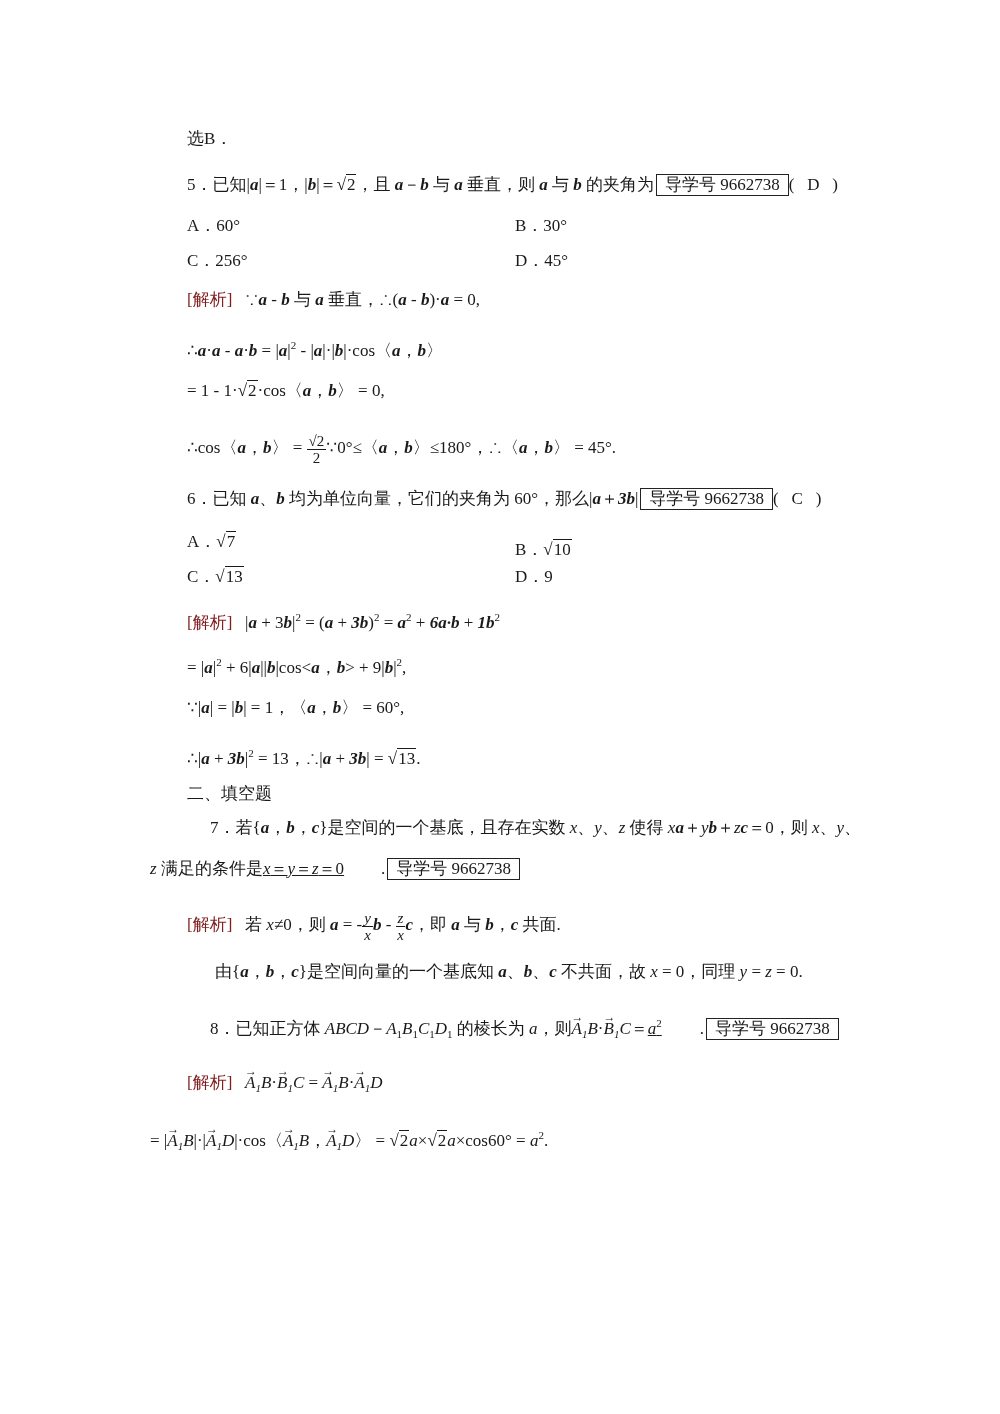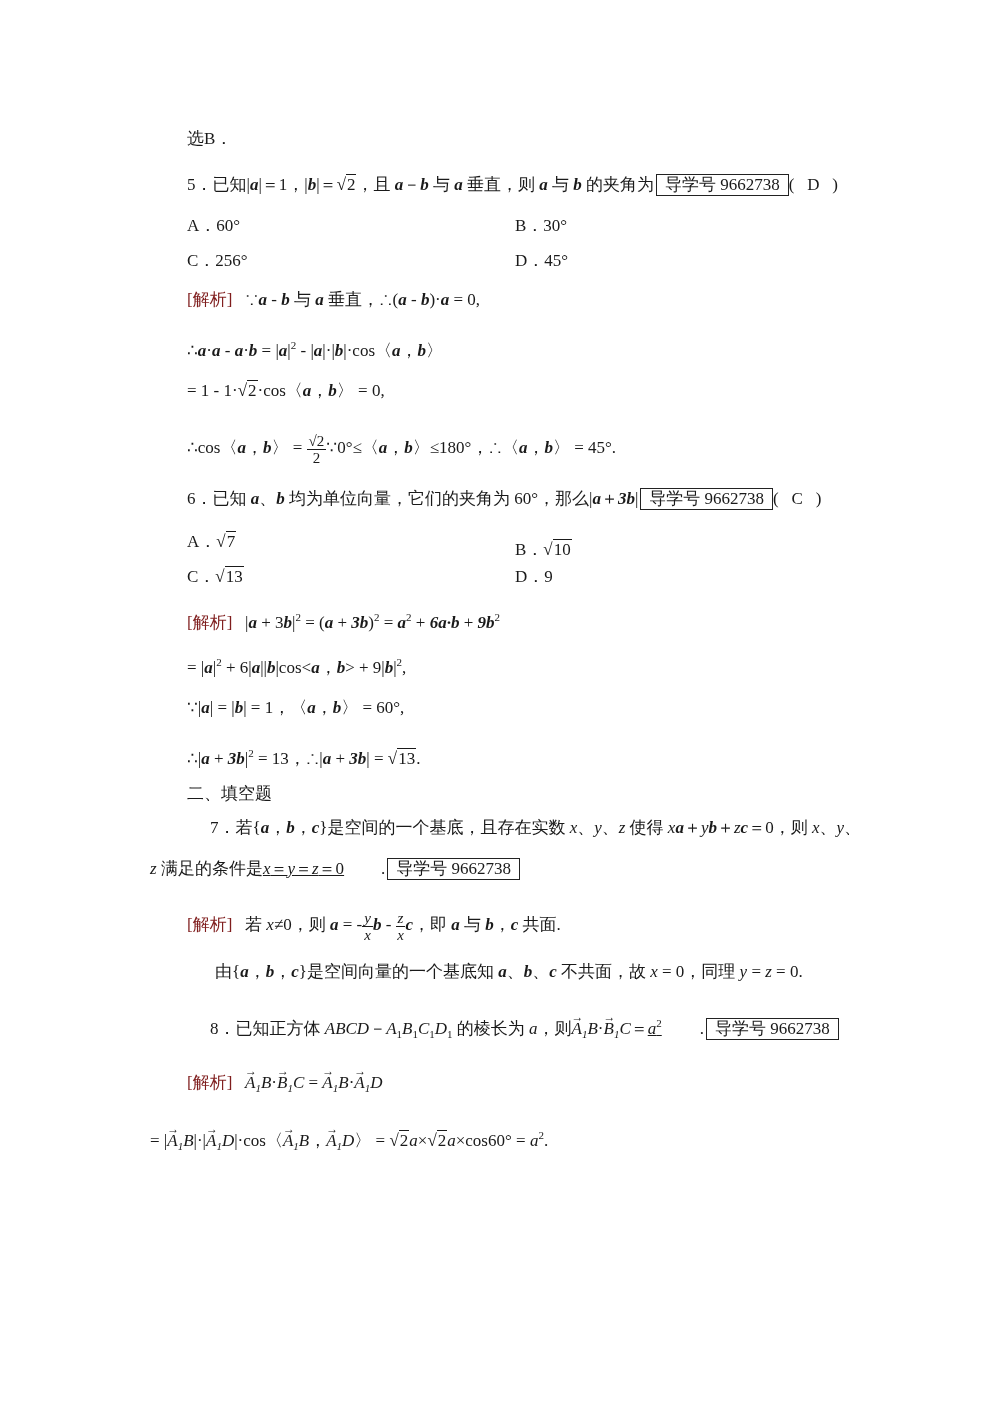"9b" span.b { text: 9b -> 1b }
